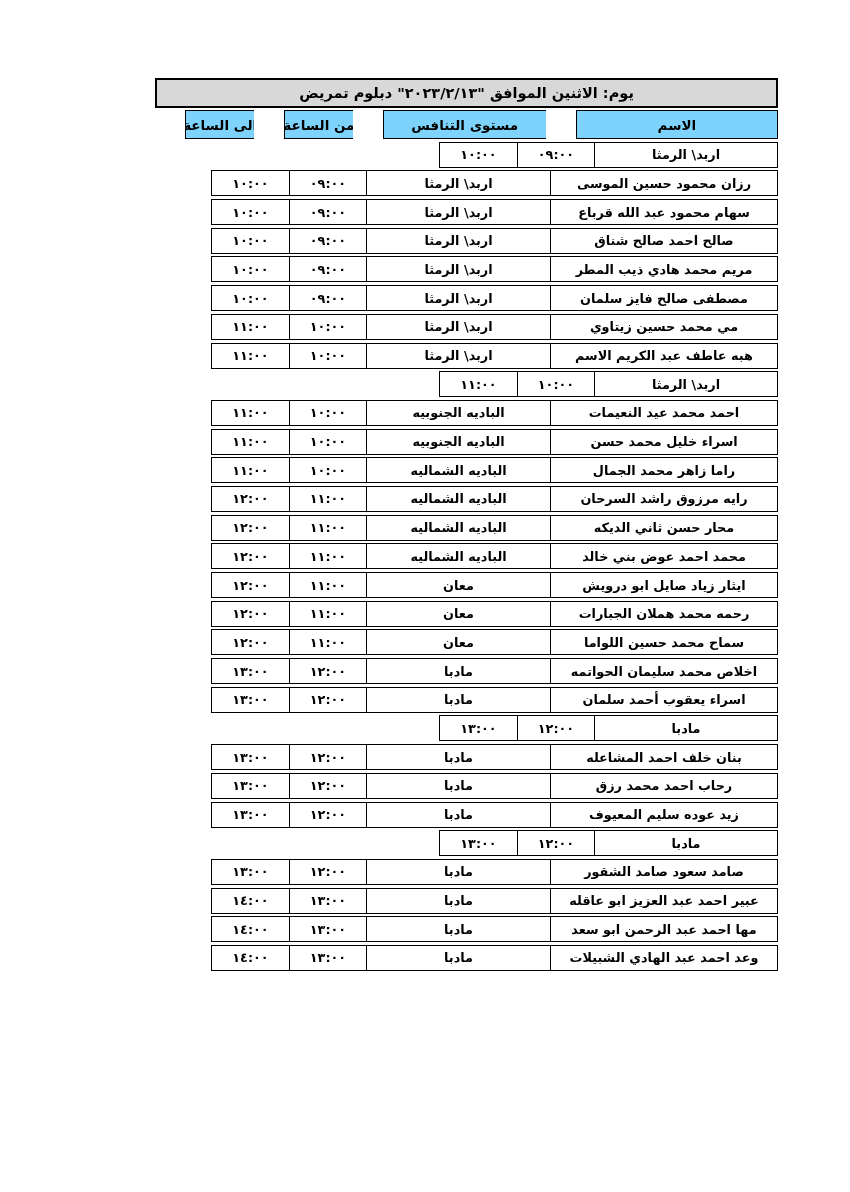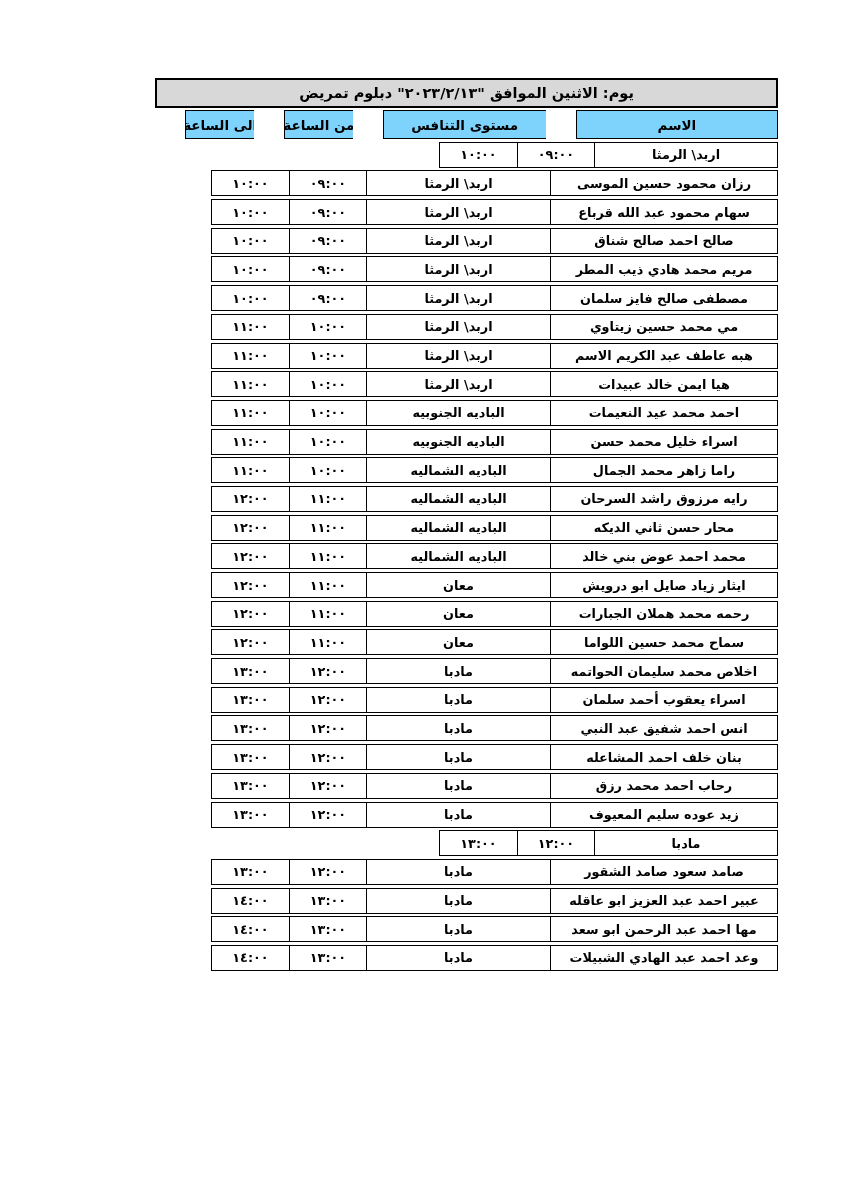"هيا ايمن خالد عبيدات" div.cell { html: <div>هيا ايمن خالد عبيدات</div> -> none }
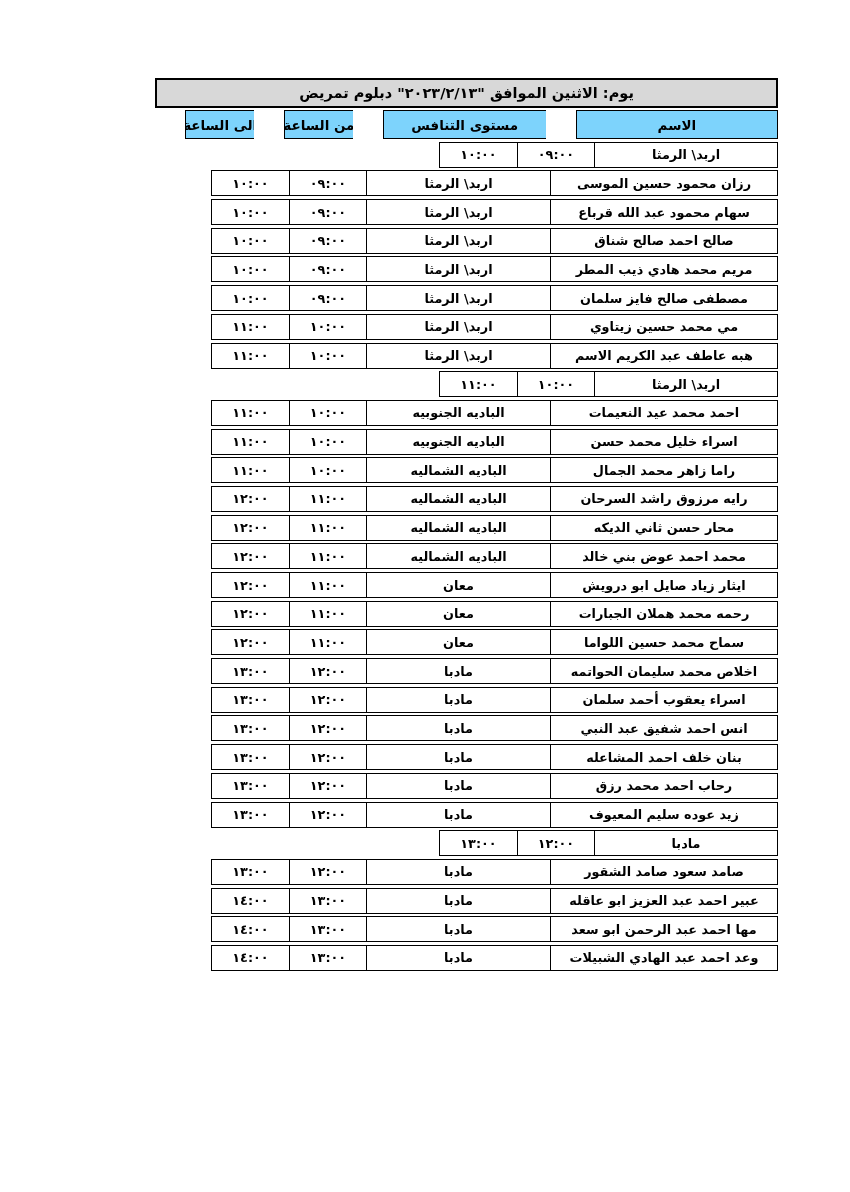"انس احمد شفيق عبد النبي" div.cell { html: <div>انس احمد شفيق عبد النبي</div> -> none }
